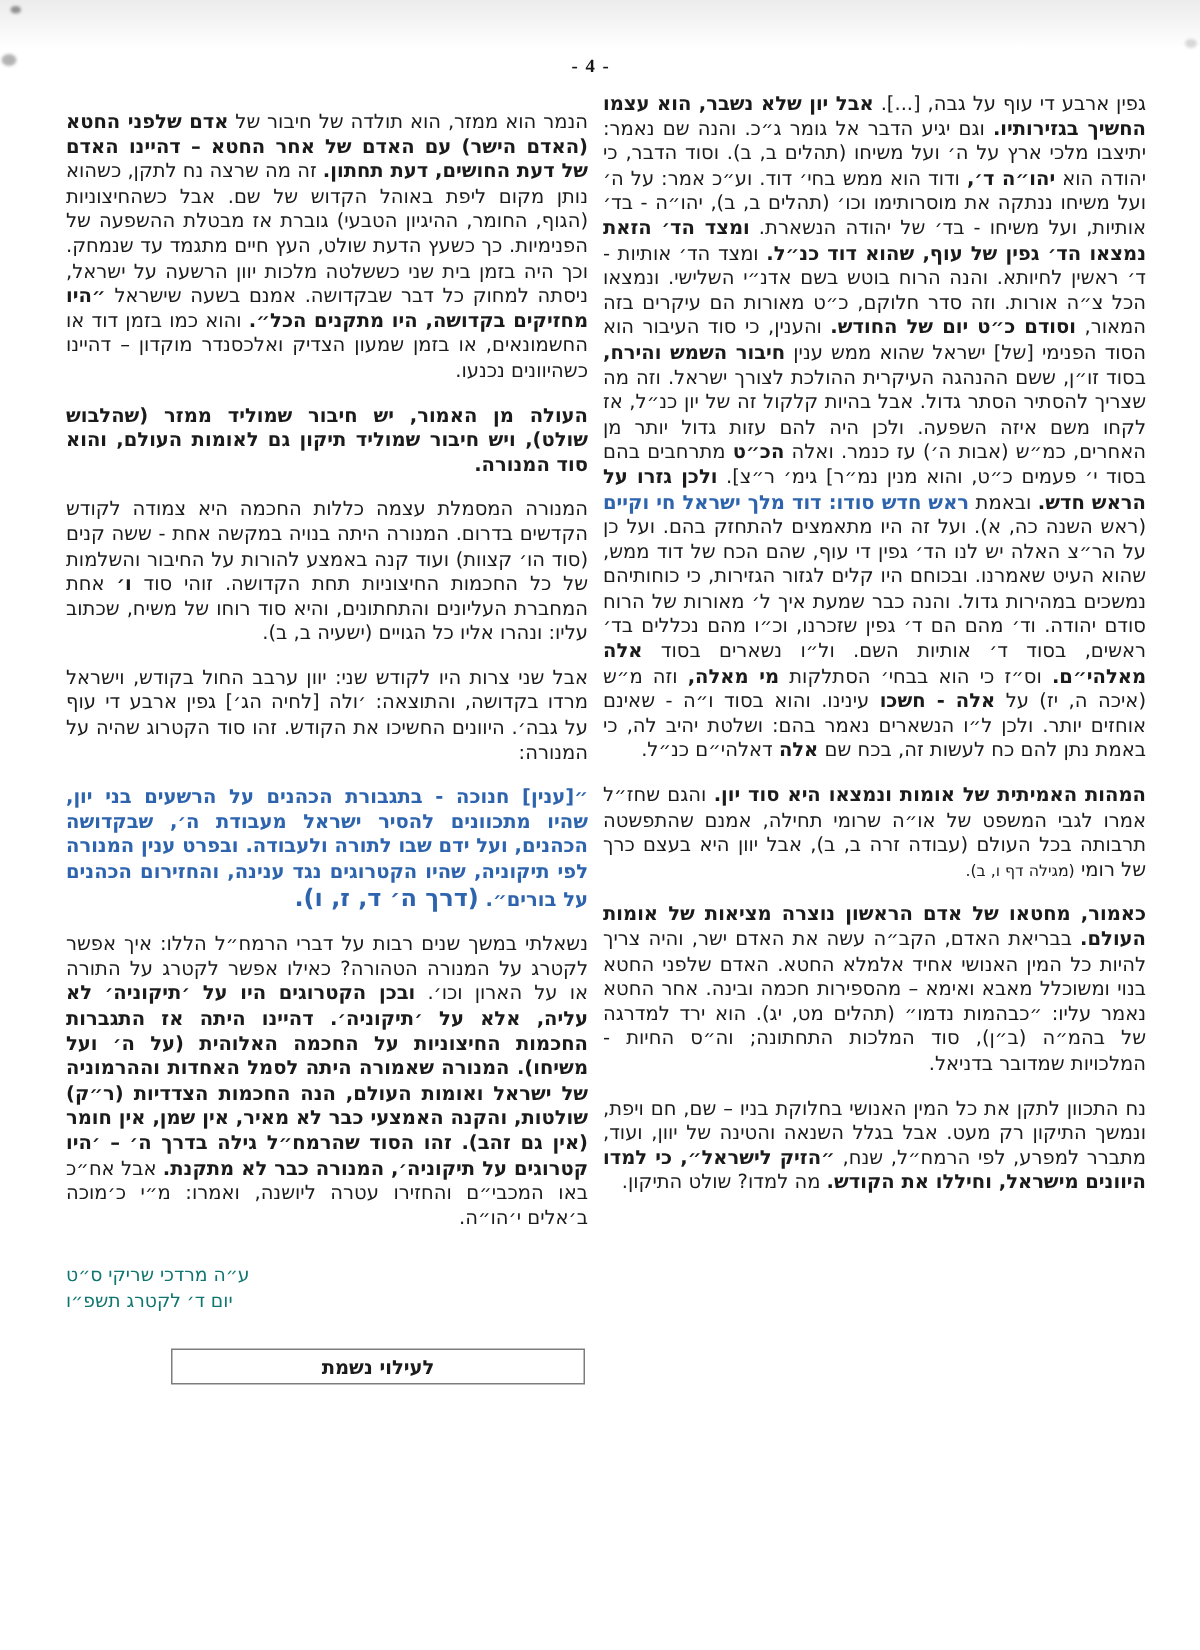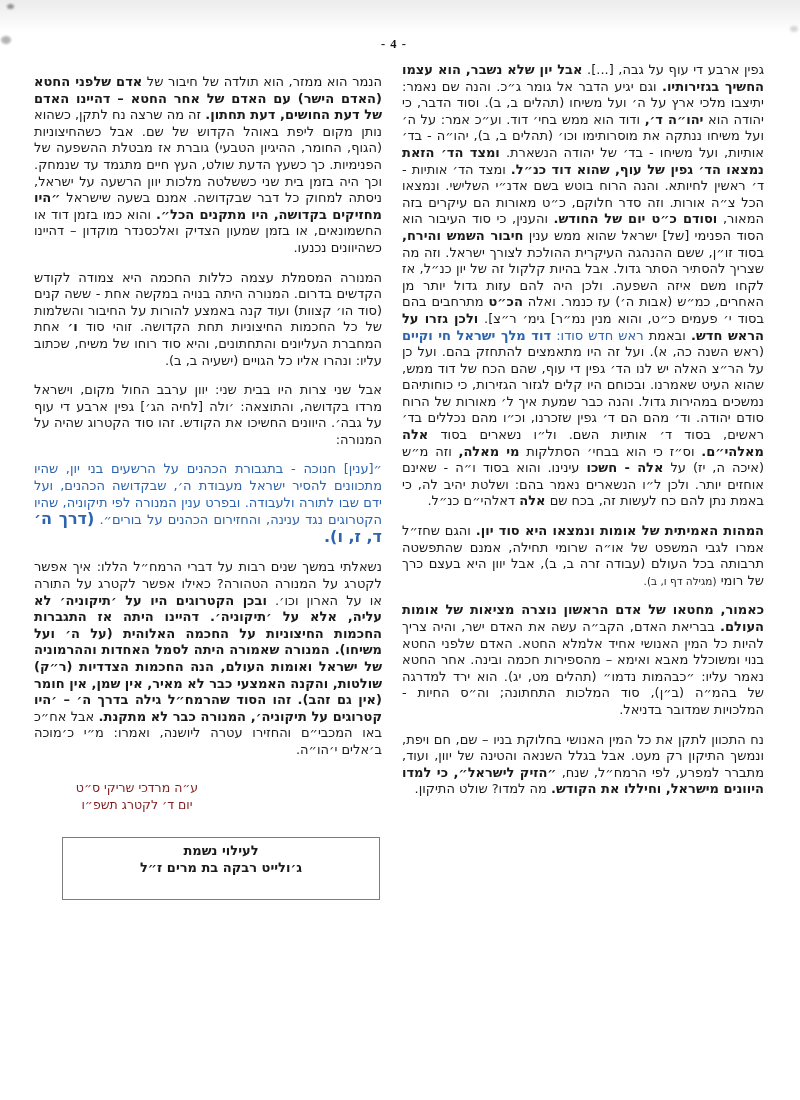"הנמר הוא ממזר, הוא תולדה" .col-left { left: 34px -> 44px }
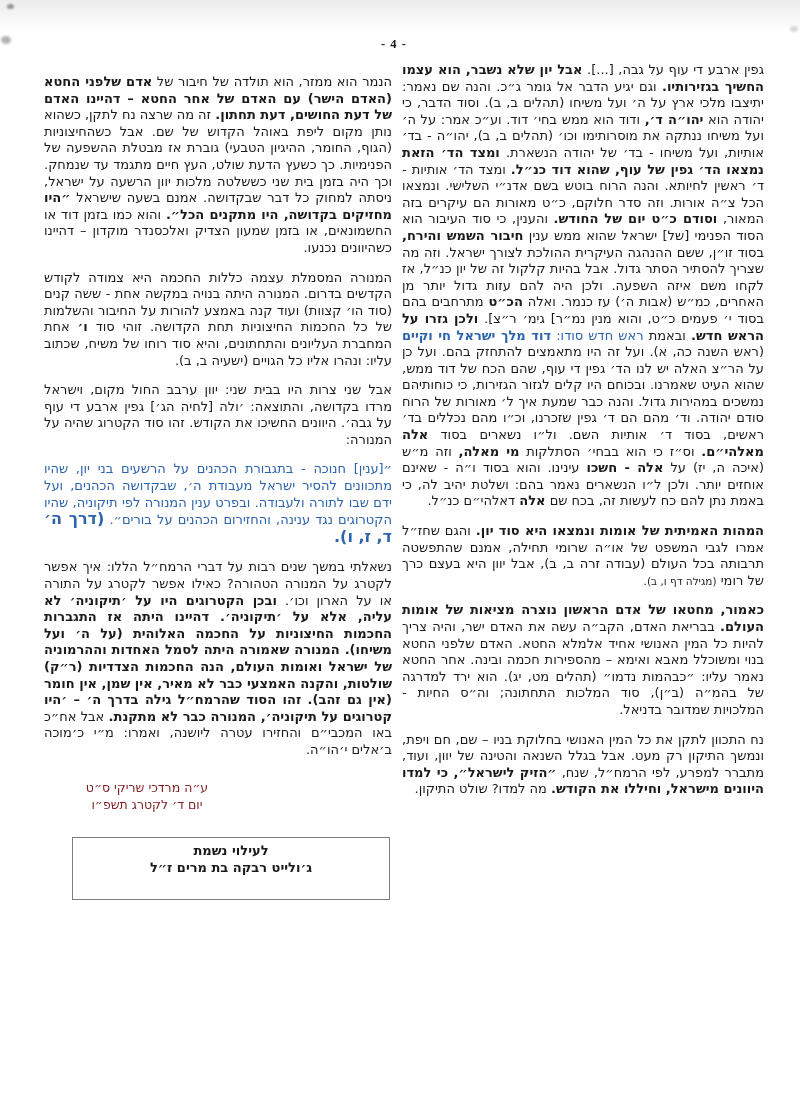"העולה מן האמור, יש חיבור" p.para { html: none -> <p><span>העולה מן האמור, יש חיבור שמוליד ממזר (שהלבוש שולט), ויש חיבור שמוליד תיקון גם לאומות העולם, והוא סוד המנורה.</span></p> }
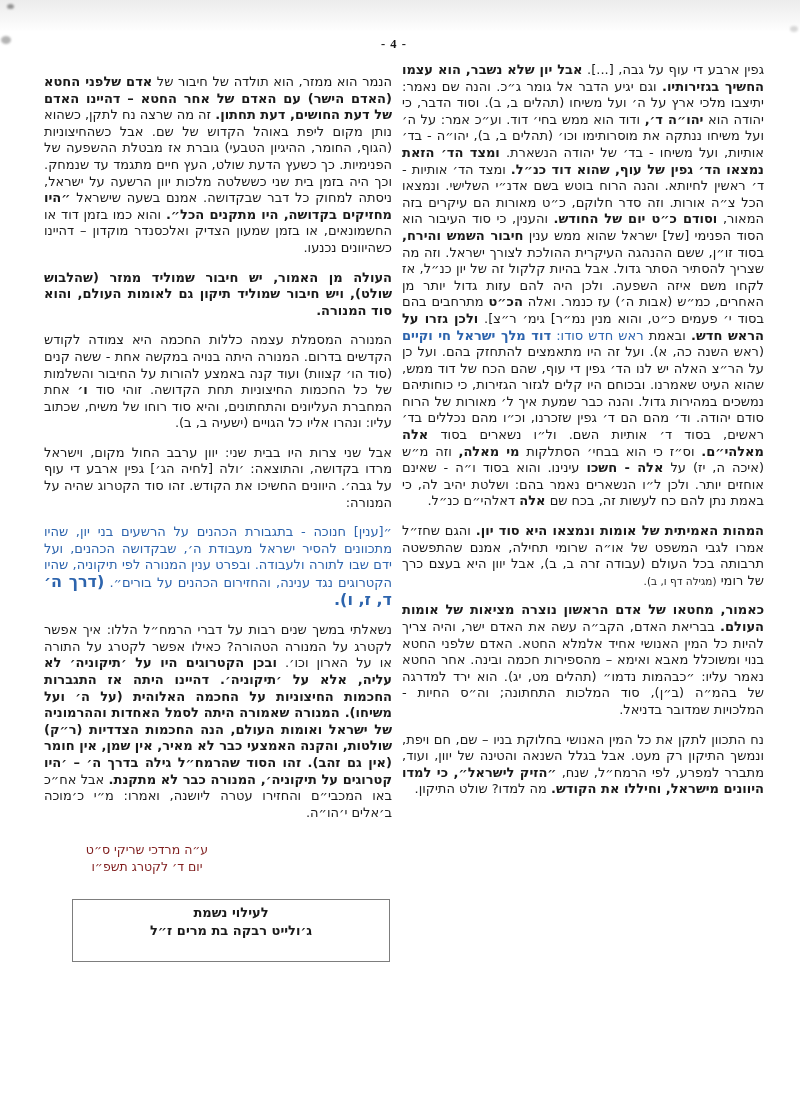"ראש חדש סודו:" .seg-blb { font-weight: normal -> bold }
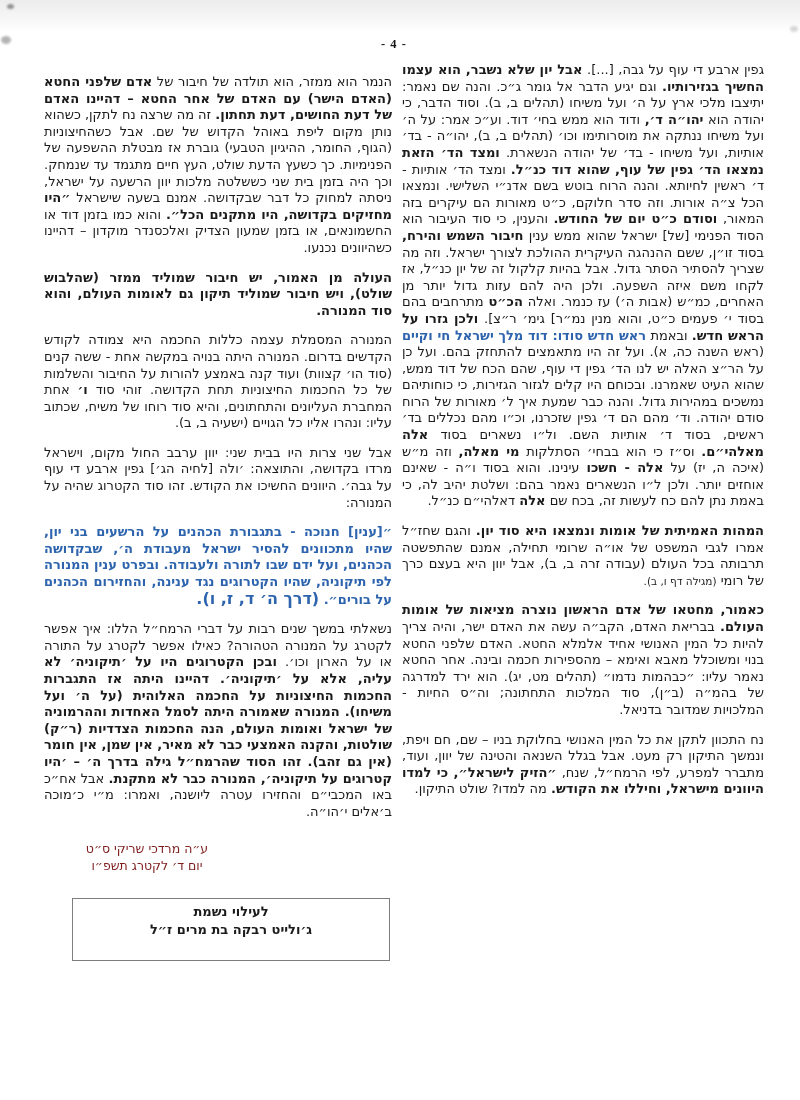"אבל שני צרות היו בבית" span.seg-p { text: בבית שני: יוון ערבב החול מקום -> לקודש שני: יוון ערבב החול בקודש }
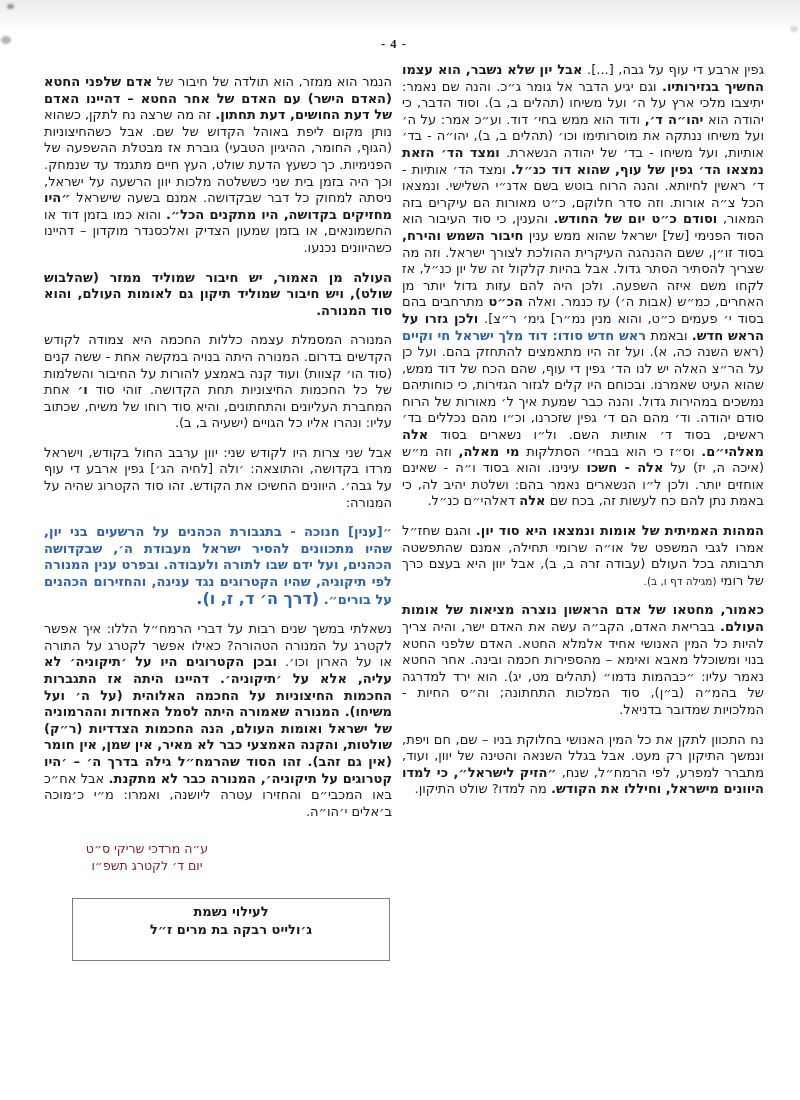"ע״ה מרדכי שריקי ס״ט" .signature { color: #7f1d1d -> #0f766e; text-align: center -> left }
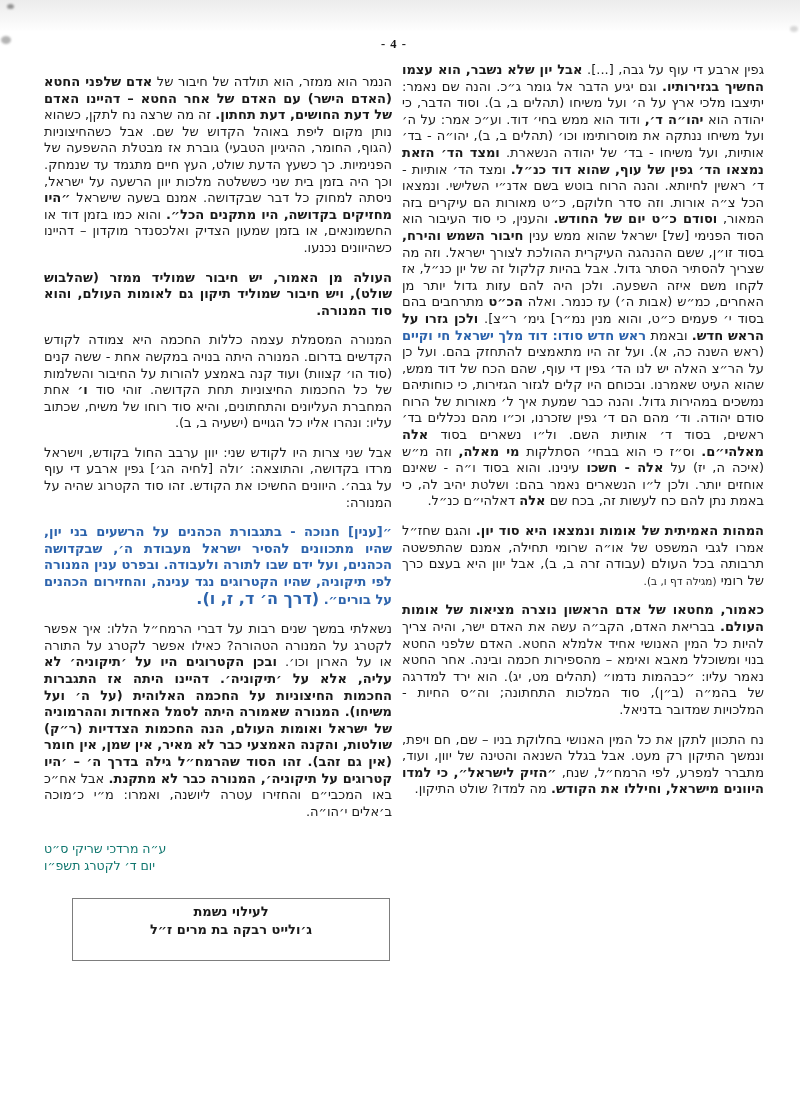"לעילוי נשמת" .dedication { padding: 4px 4px 22px -> 4px 4px 0; width: 318px -> 276px }
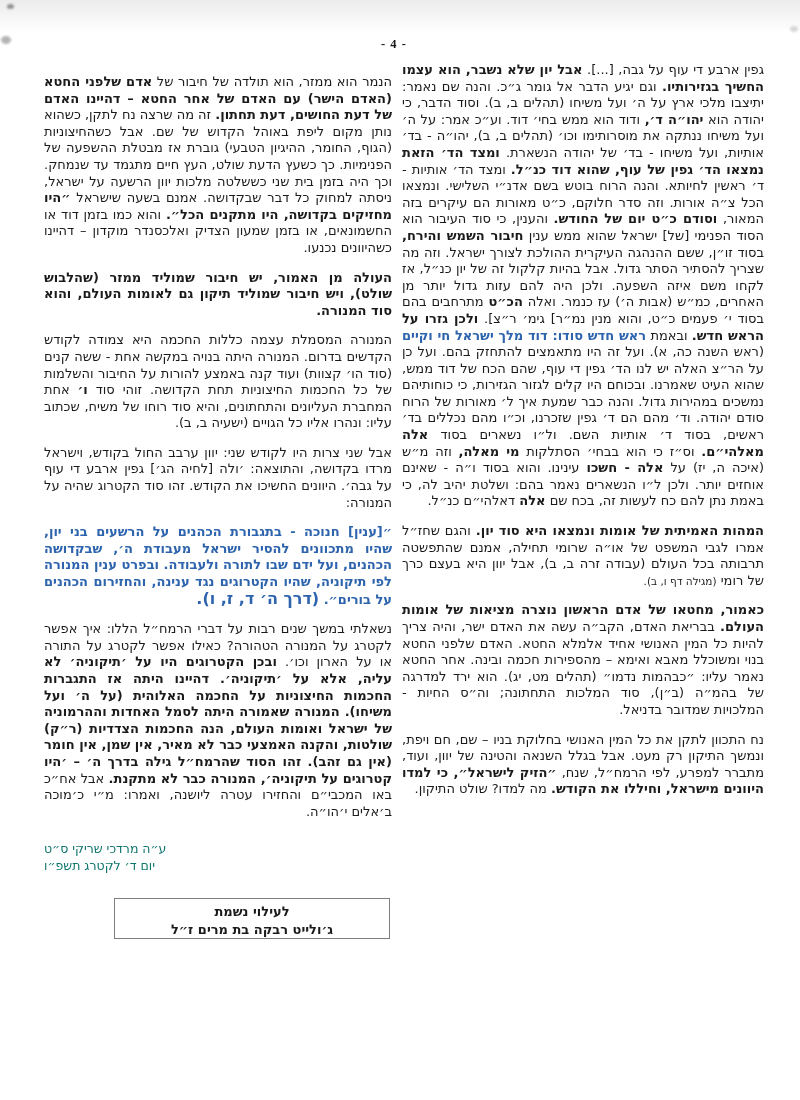"ג׳ולייט רבקה בת מרים ז״ל" div { html: <div>ג׳ולייט רבקה בת מרים ז״ל</div> -> none }
